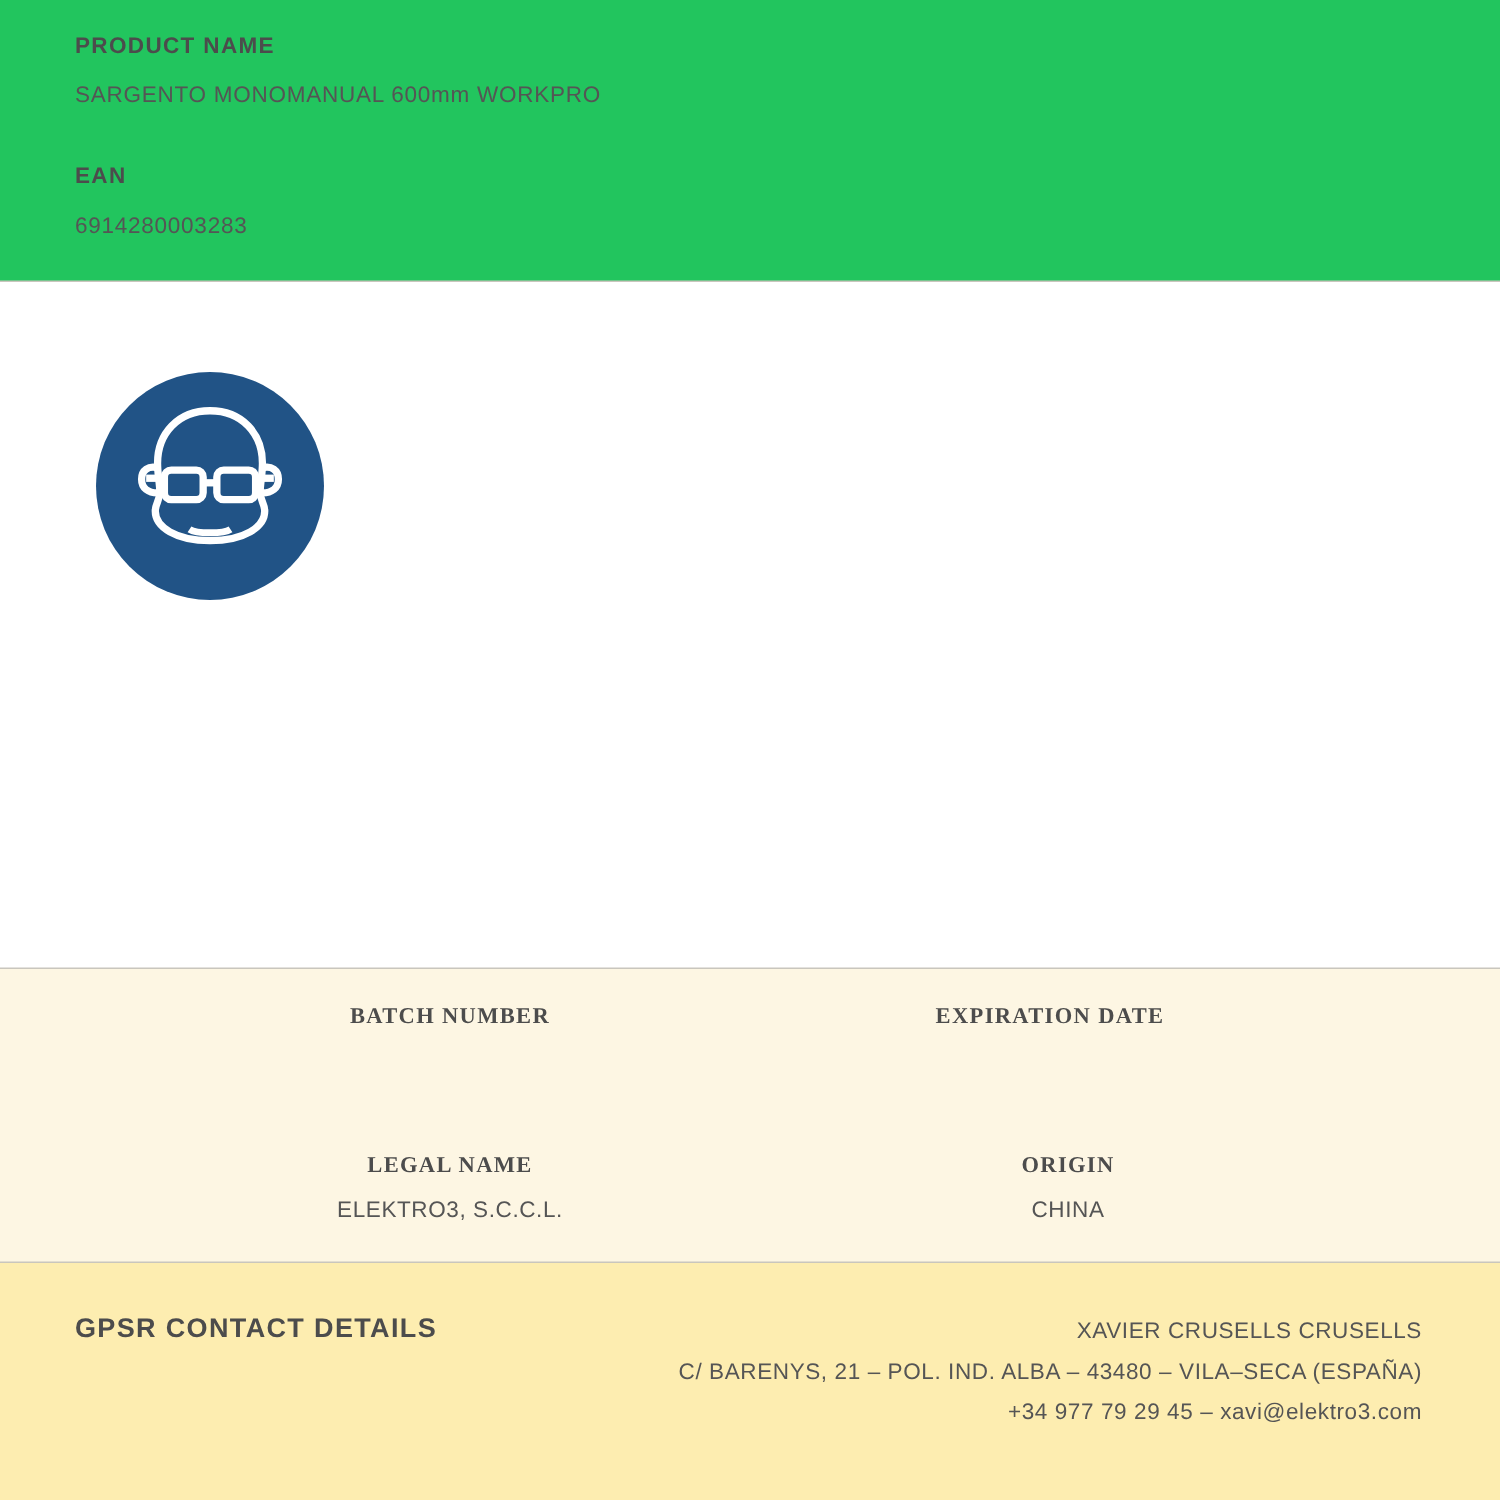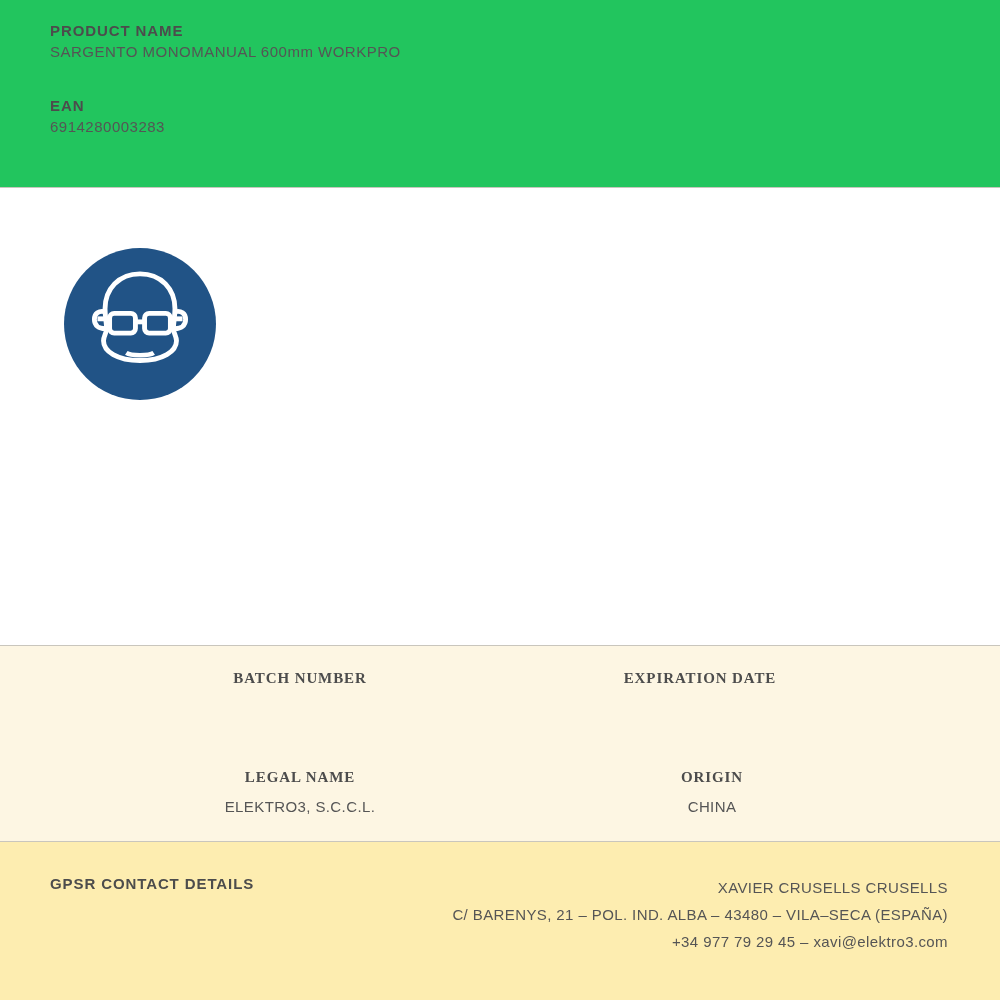"SARGENTO MONOMANUAL 600mm WORKPRO" .field-value { margin-top: 4px -> 16px }
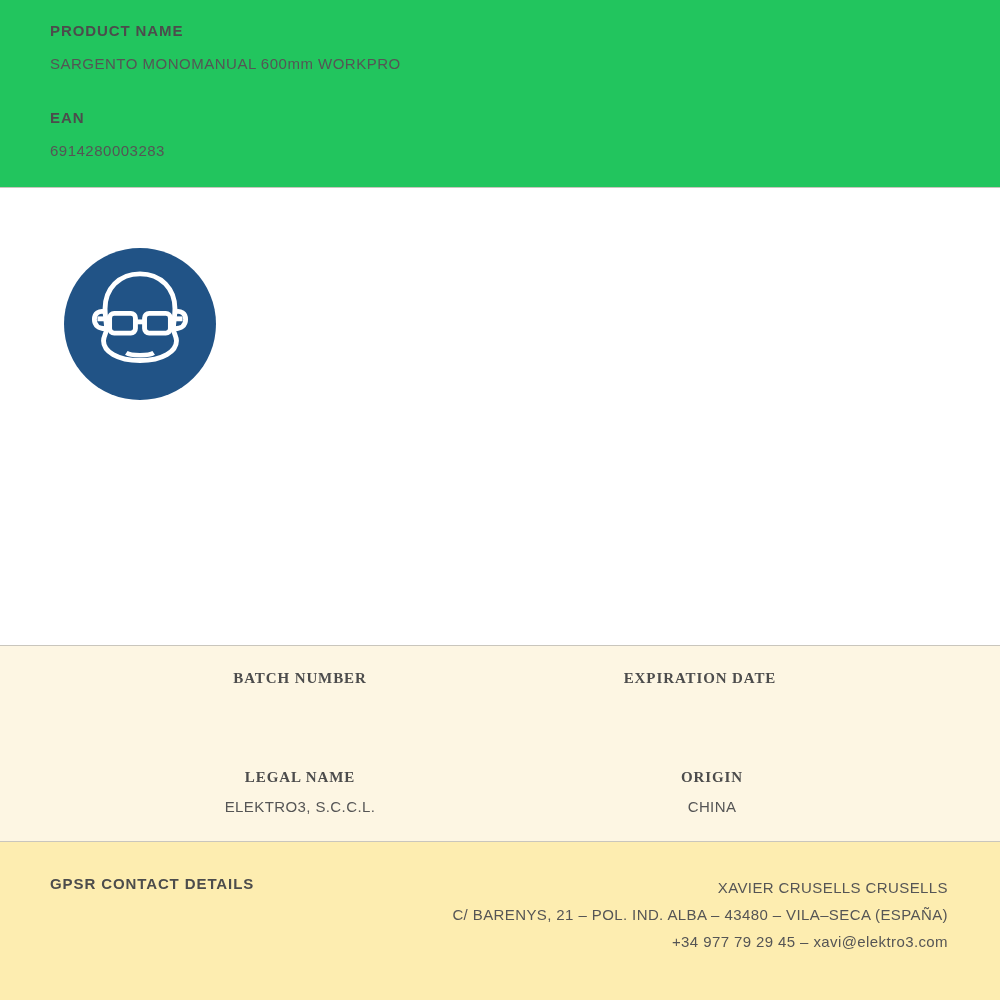"GPSR CONTACT DETAILS" .footer-label { font-size: 15px -> 18px }
